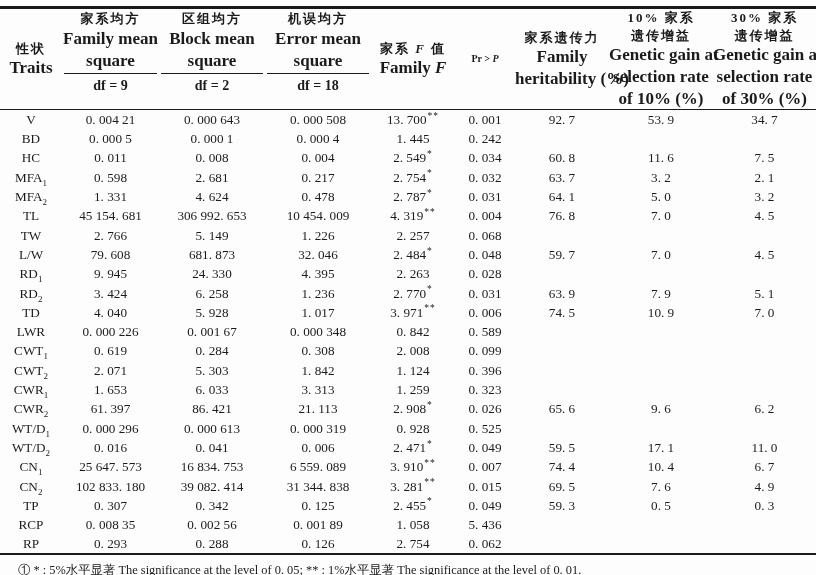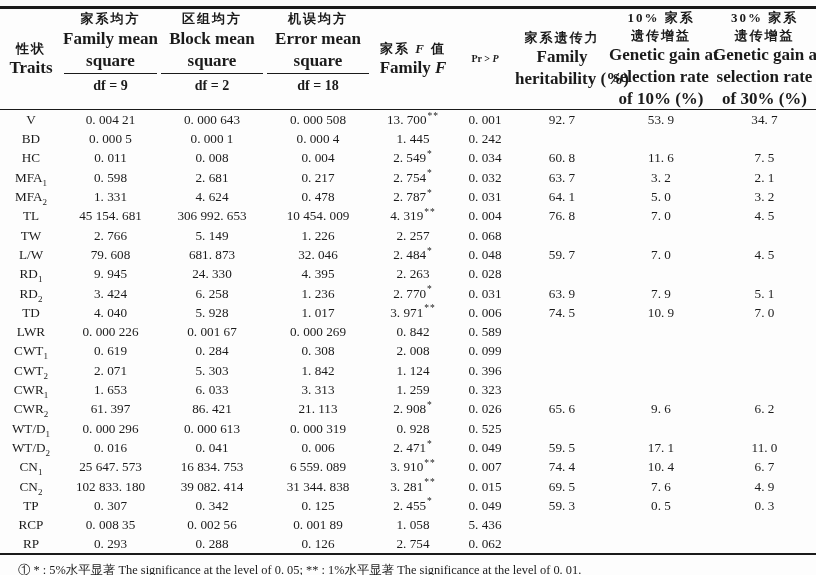"0. 000 269" td { text: 000 269 -> 000 348 }
